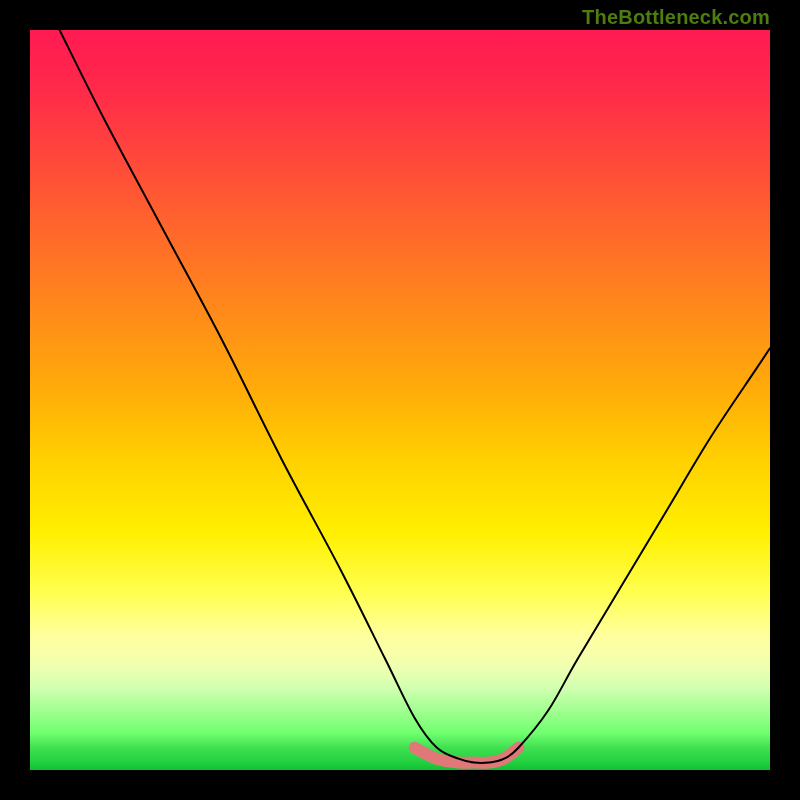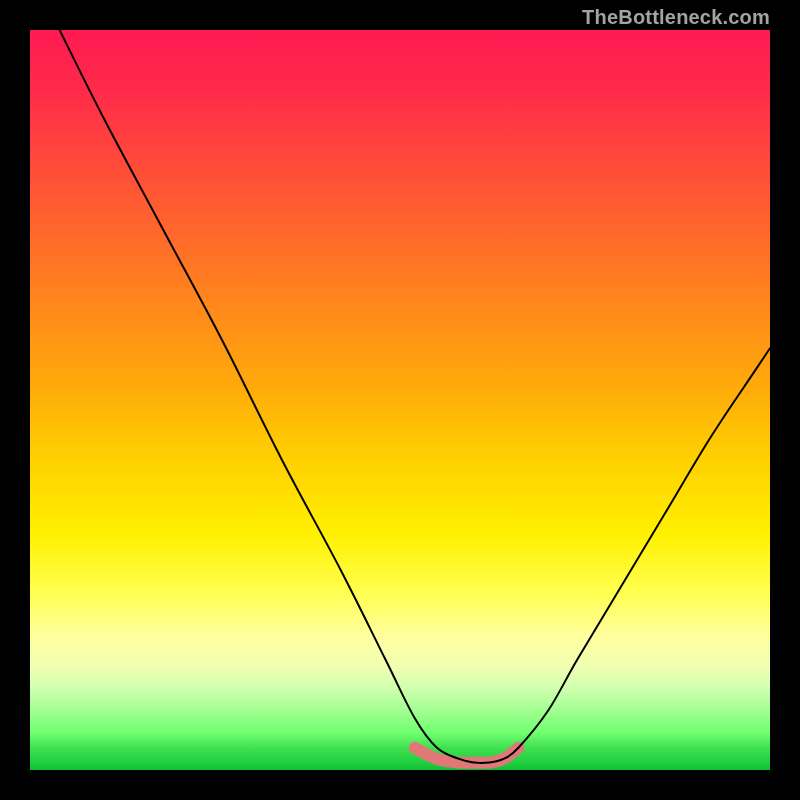"TheBottleneck.com" .watermark { color: #a3a3a3 -> #4d7c0f }
